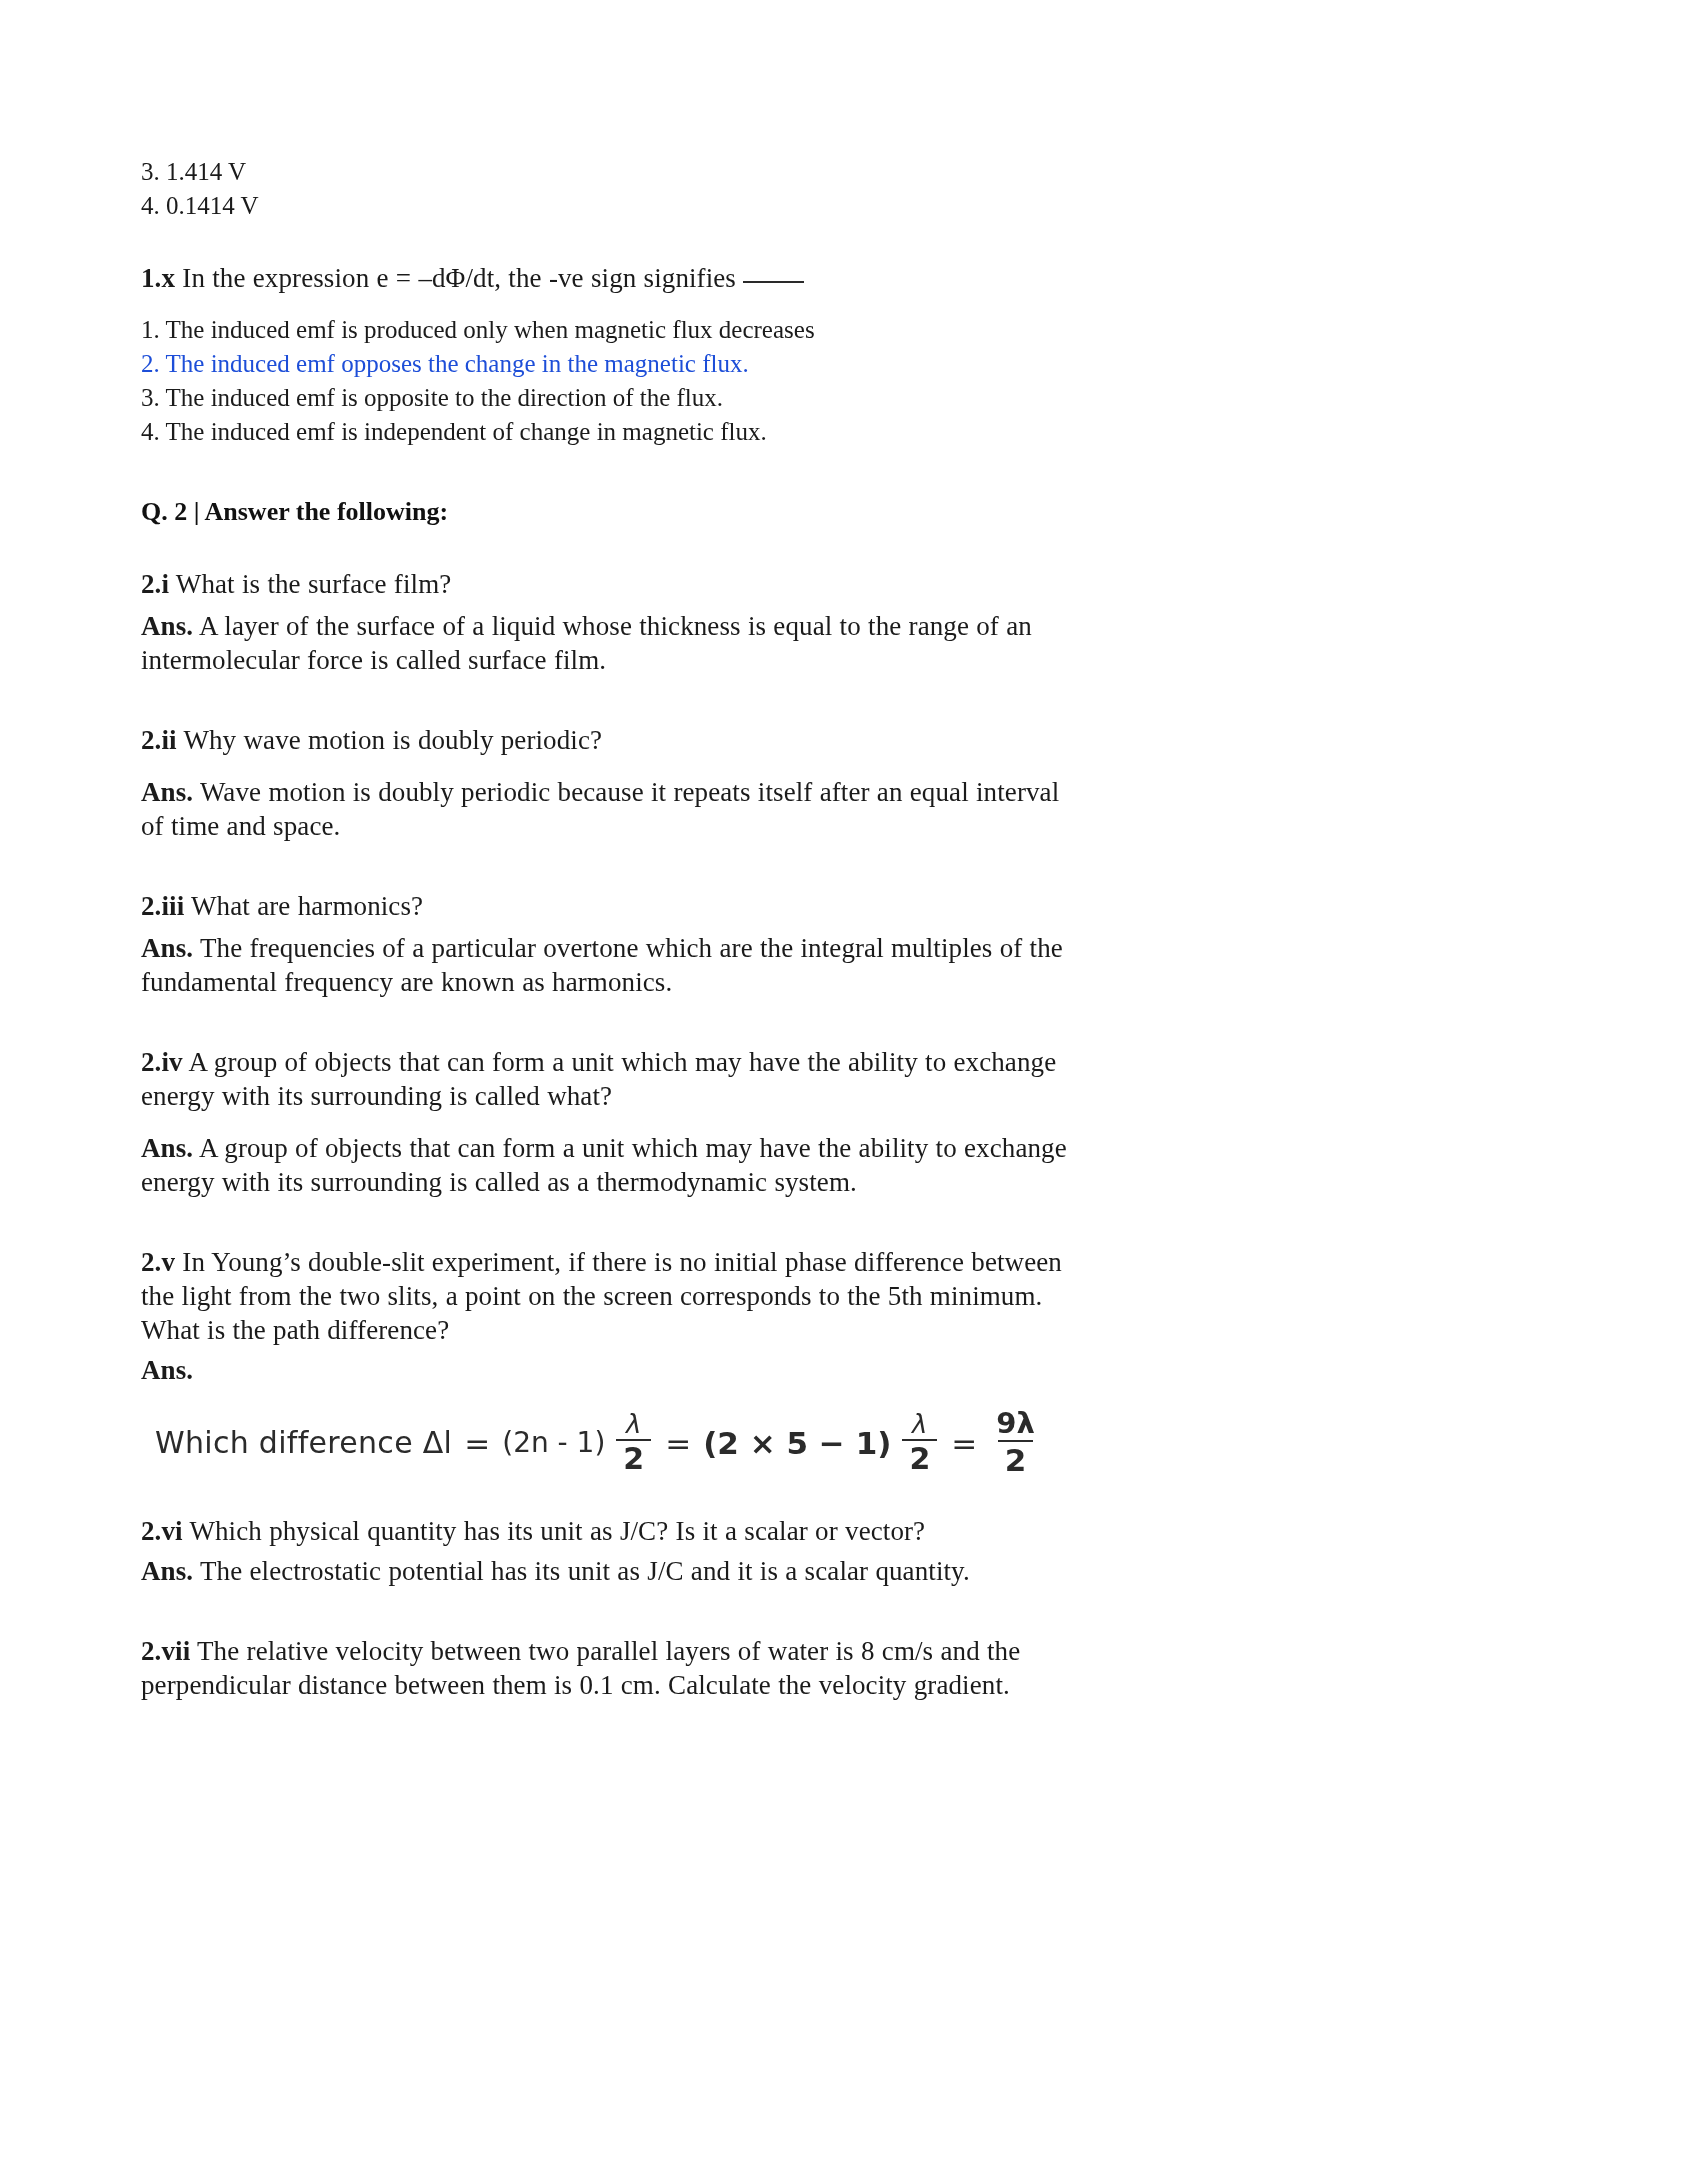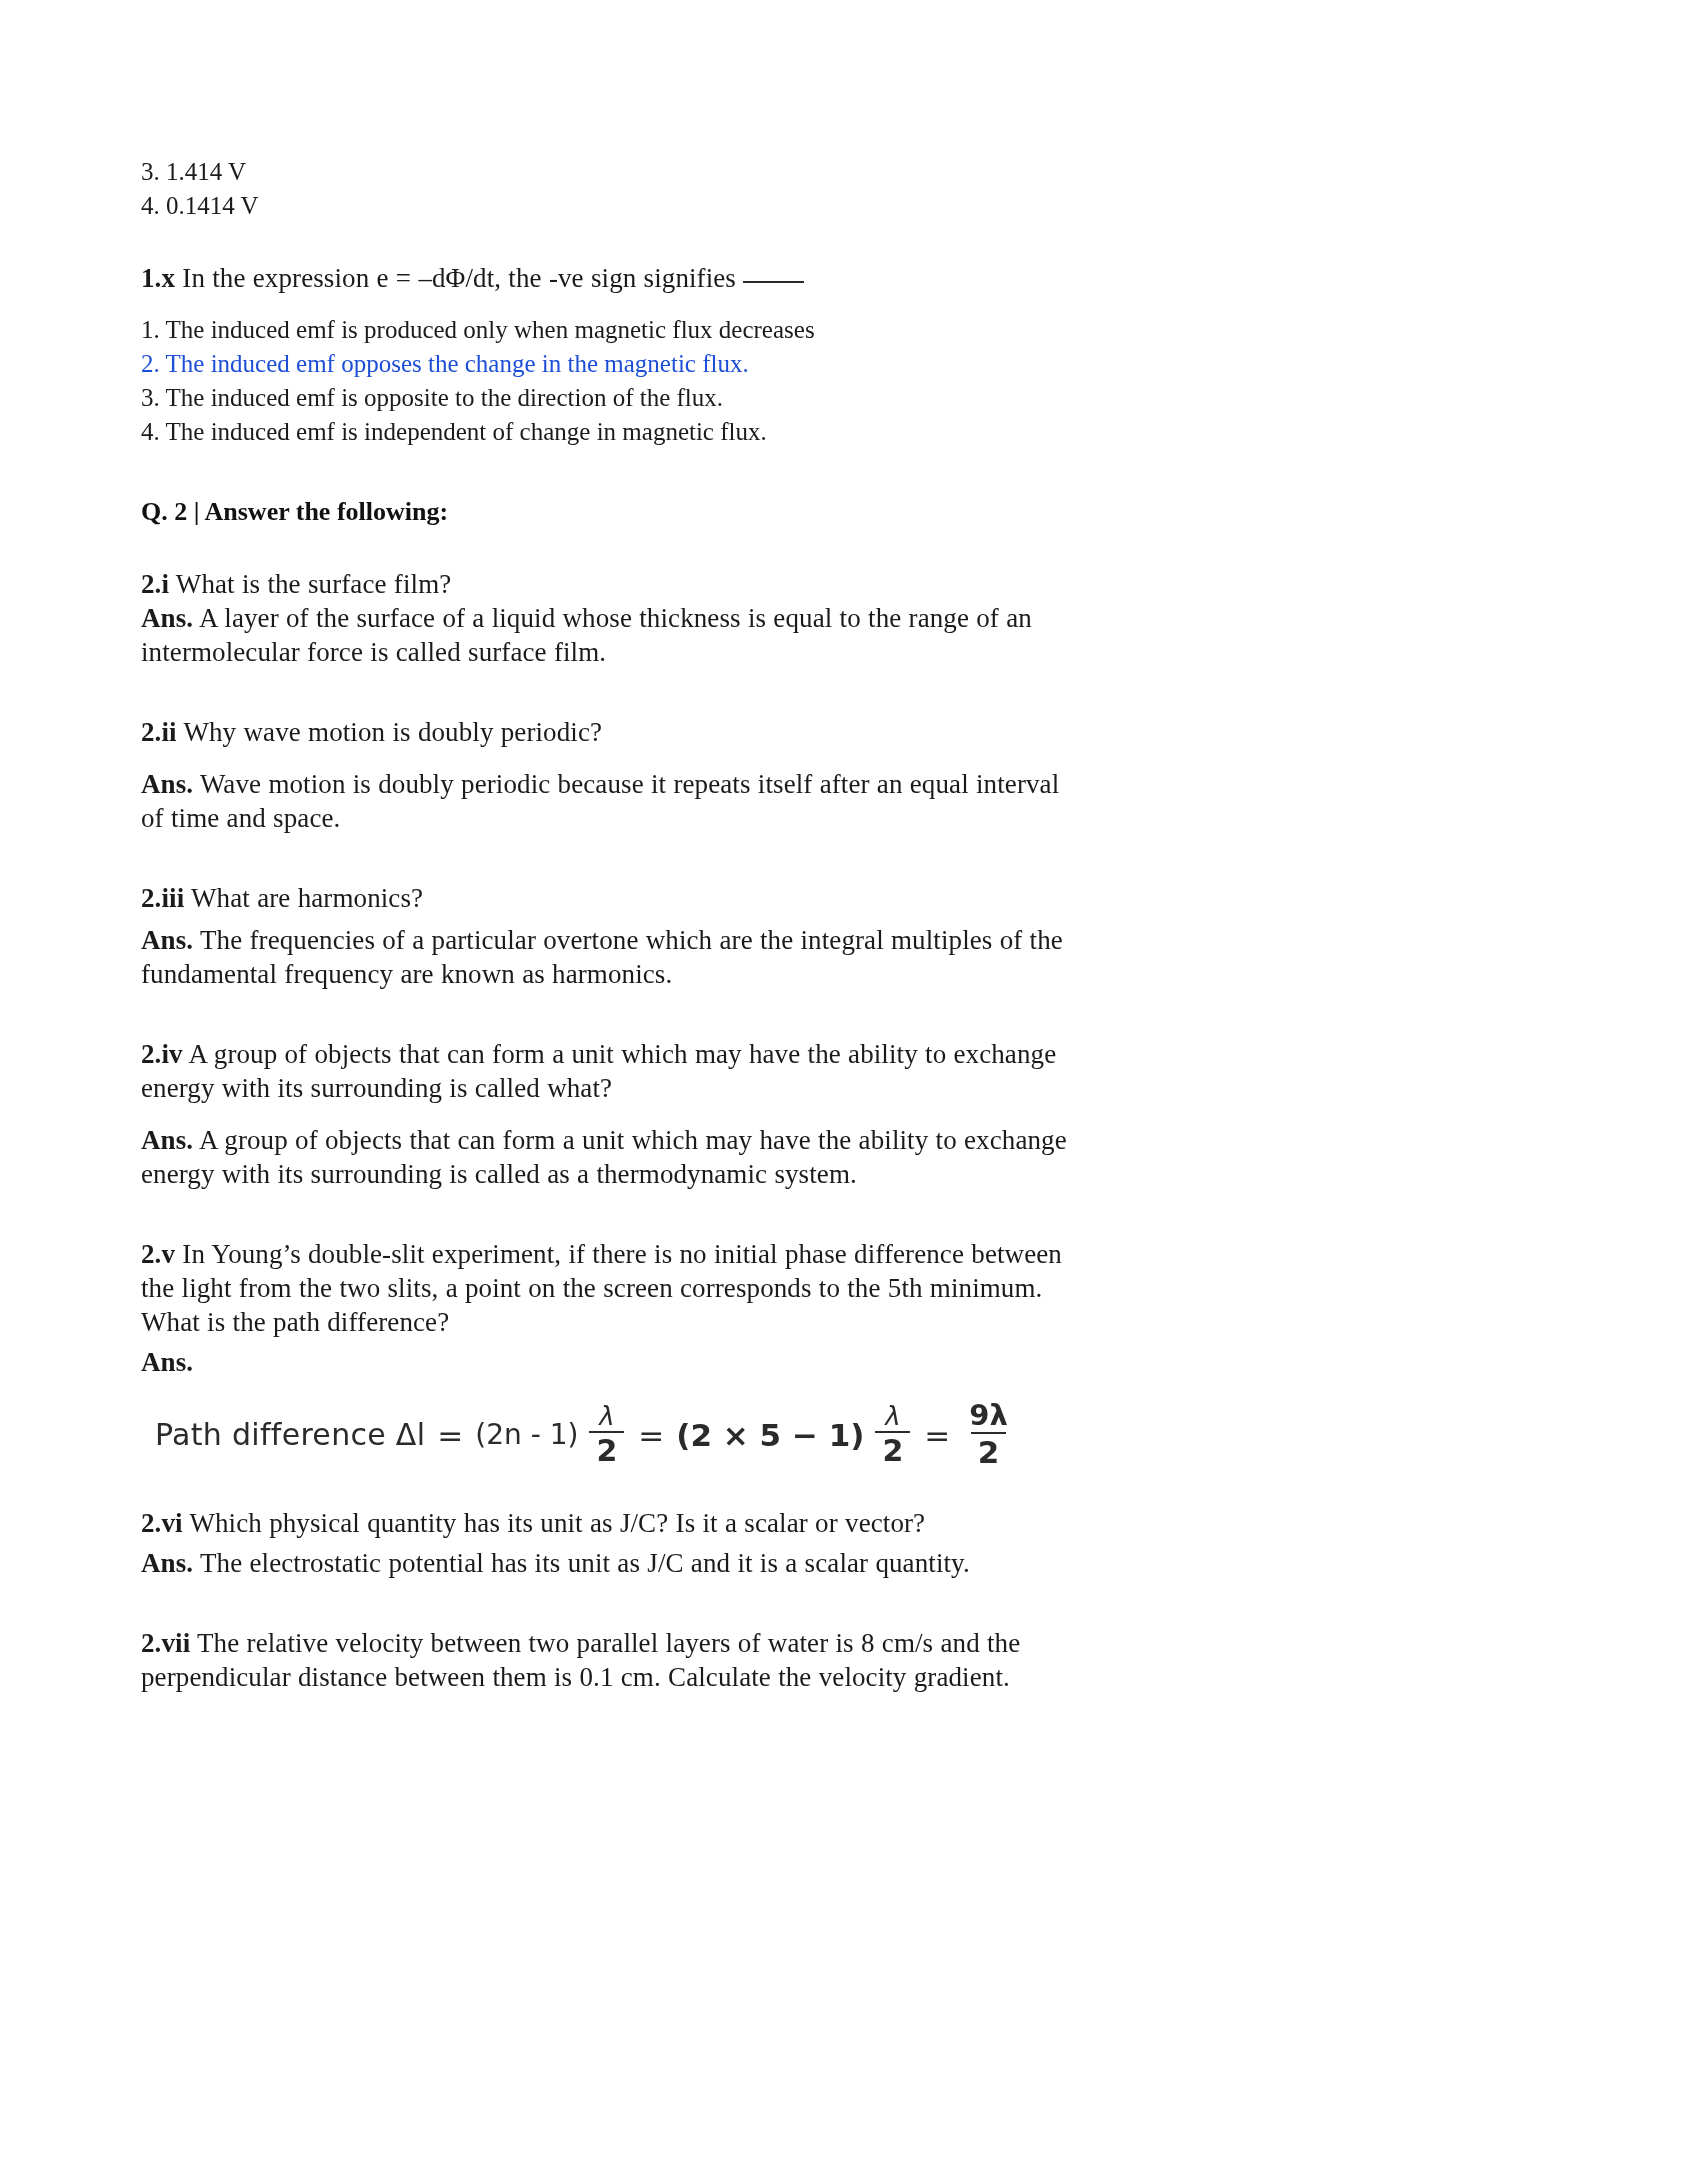"Ans. A layer of the" p.para { margin-top: 0 -> 8px }
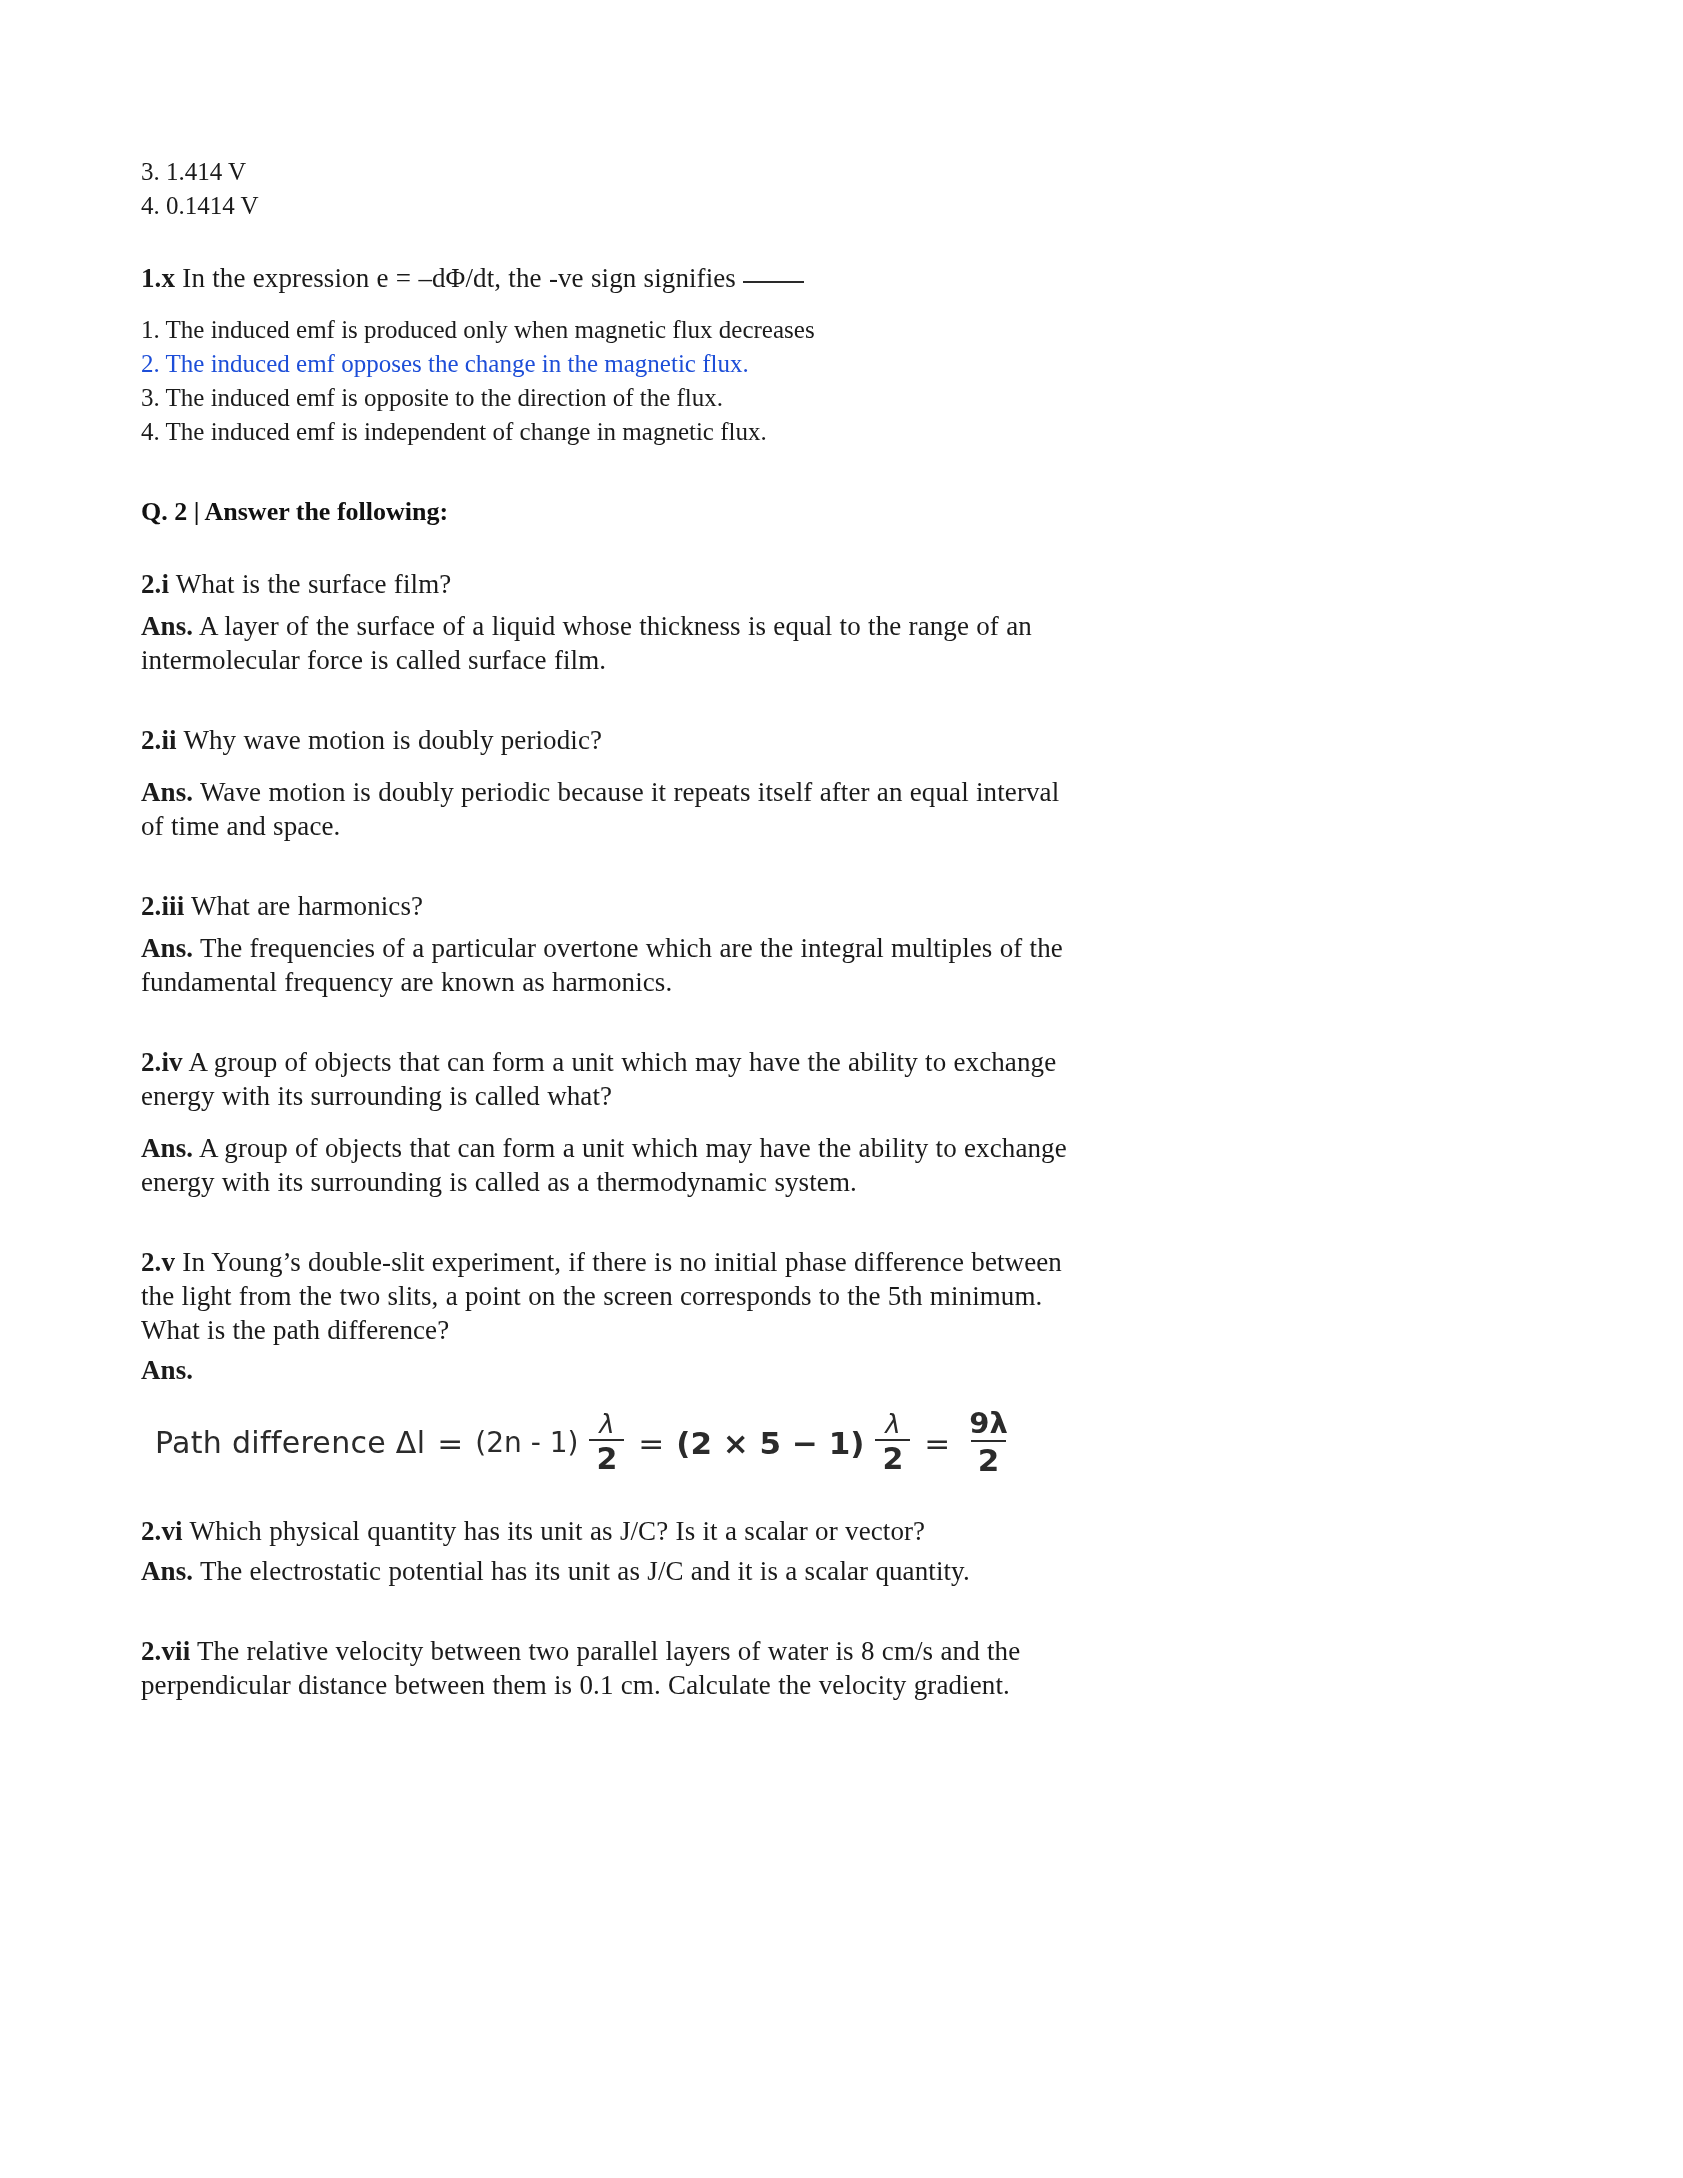"Path difference Δl" span.lbl { text: Path -> Which }
